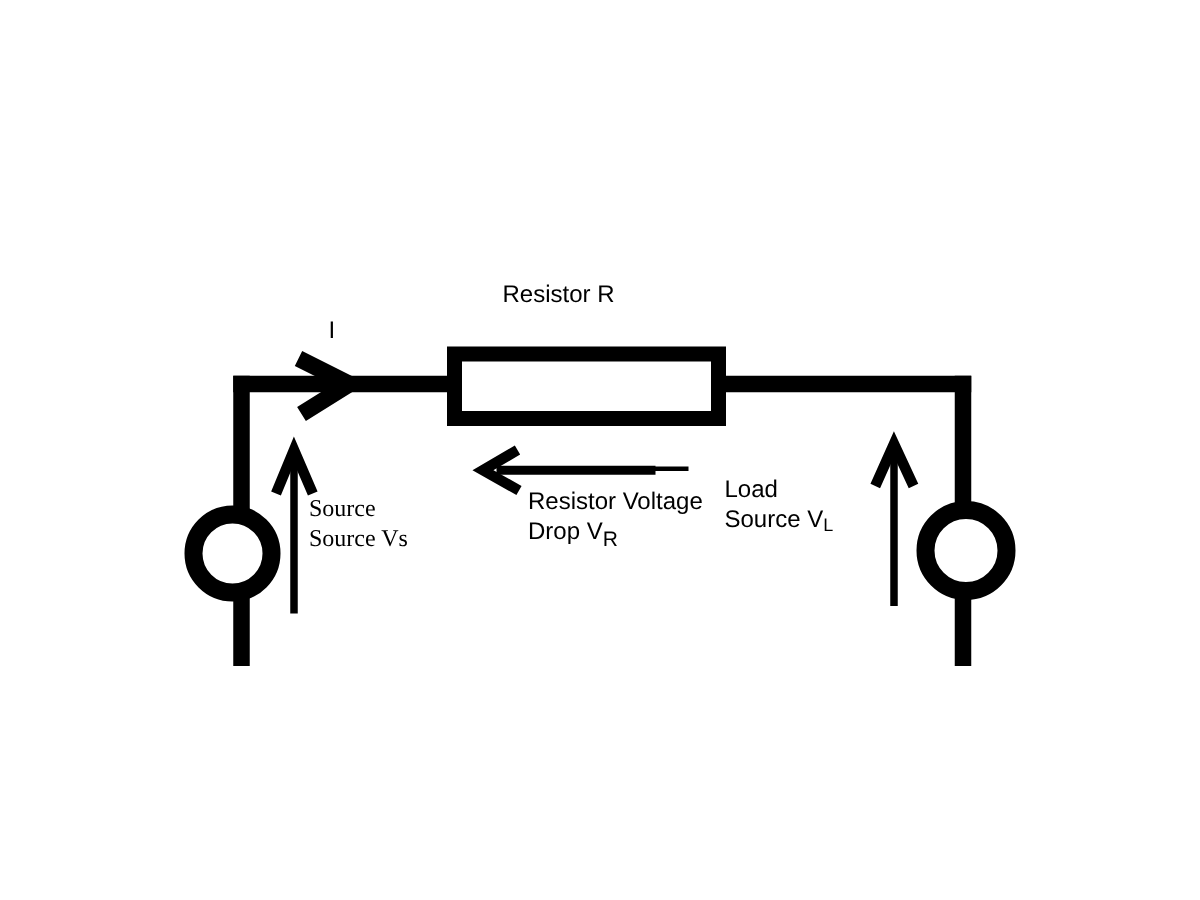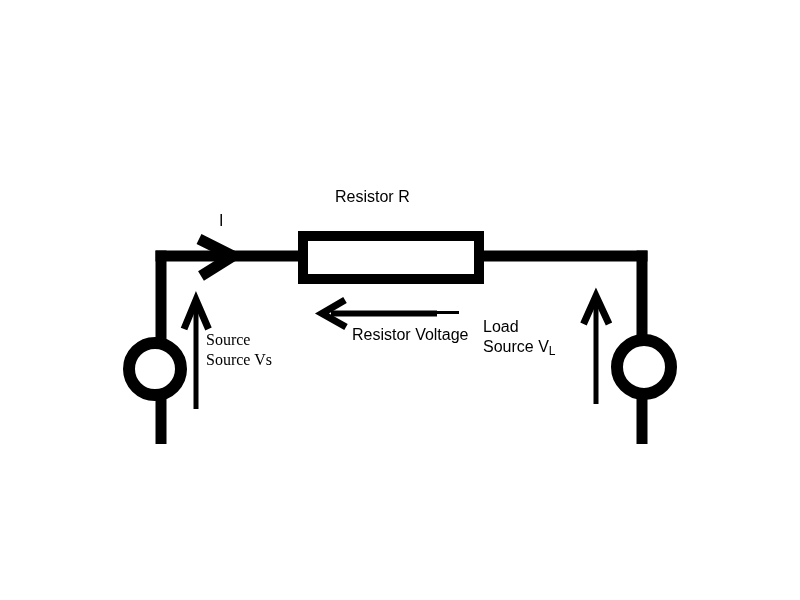"Drop VR" div { html: none -> <div><span>Drop V</span><span>R</span></div> }
